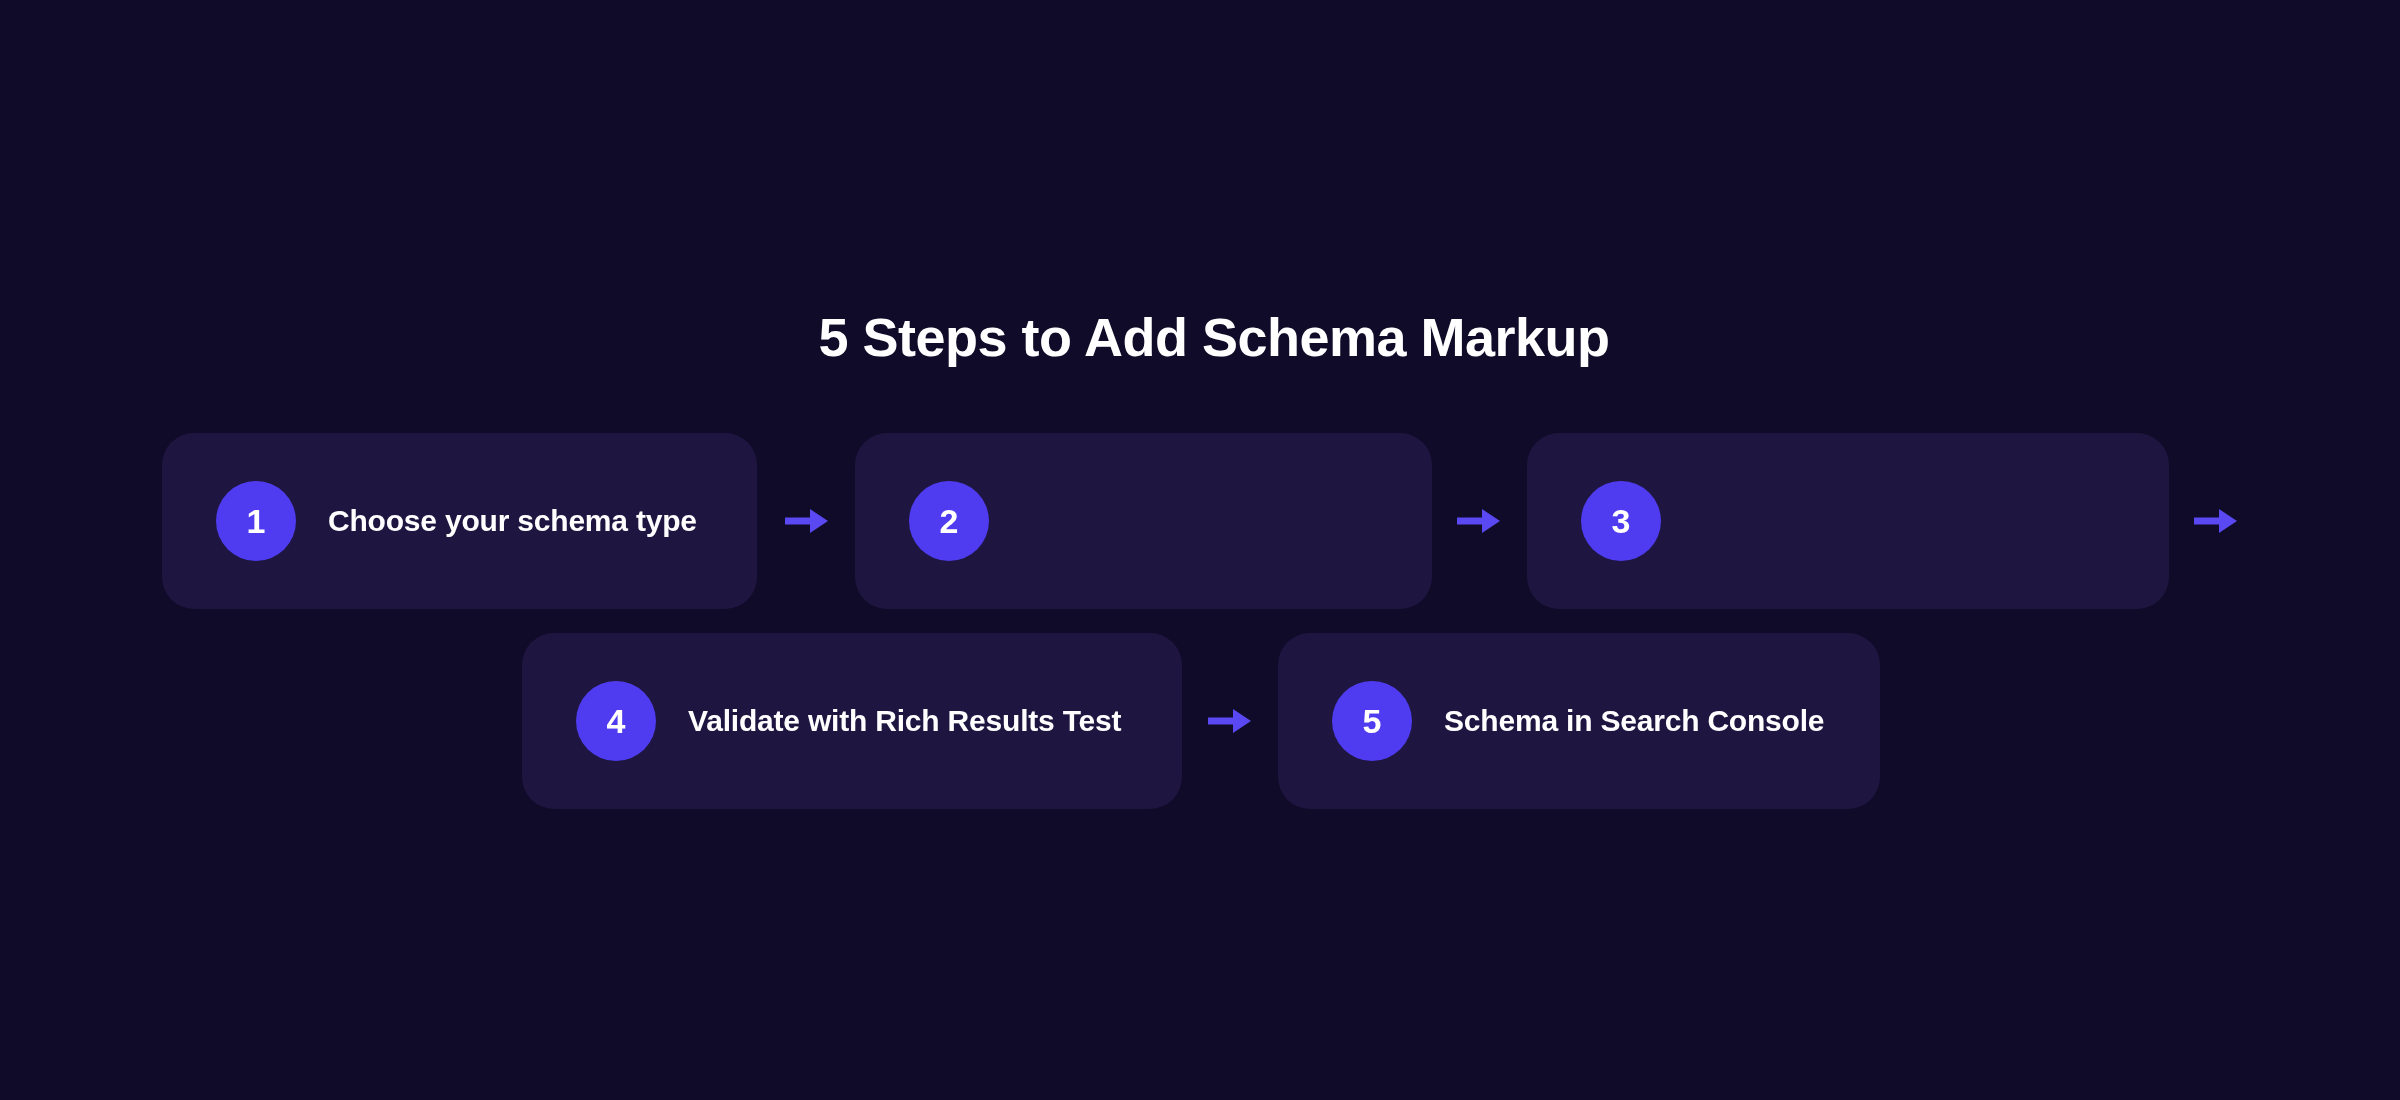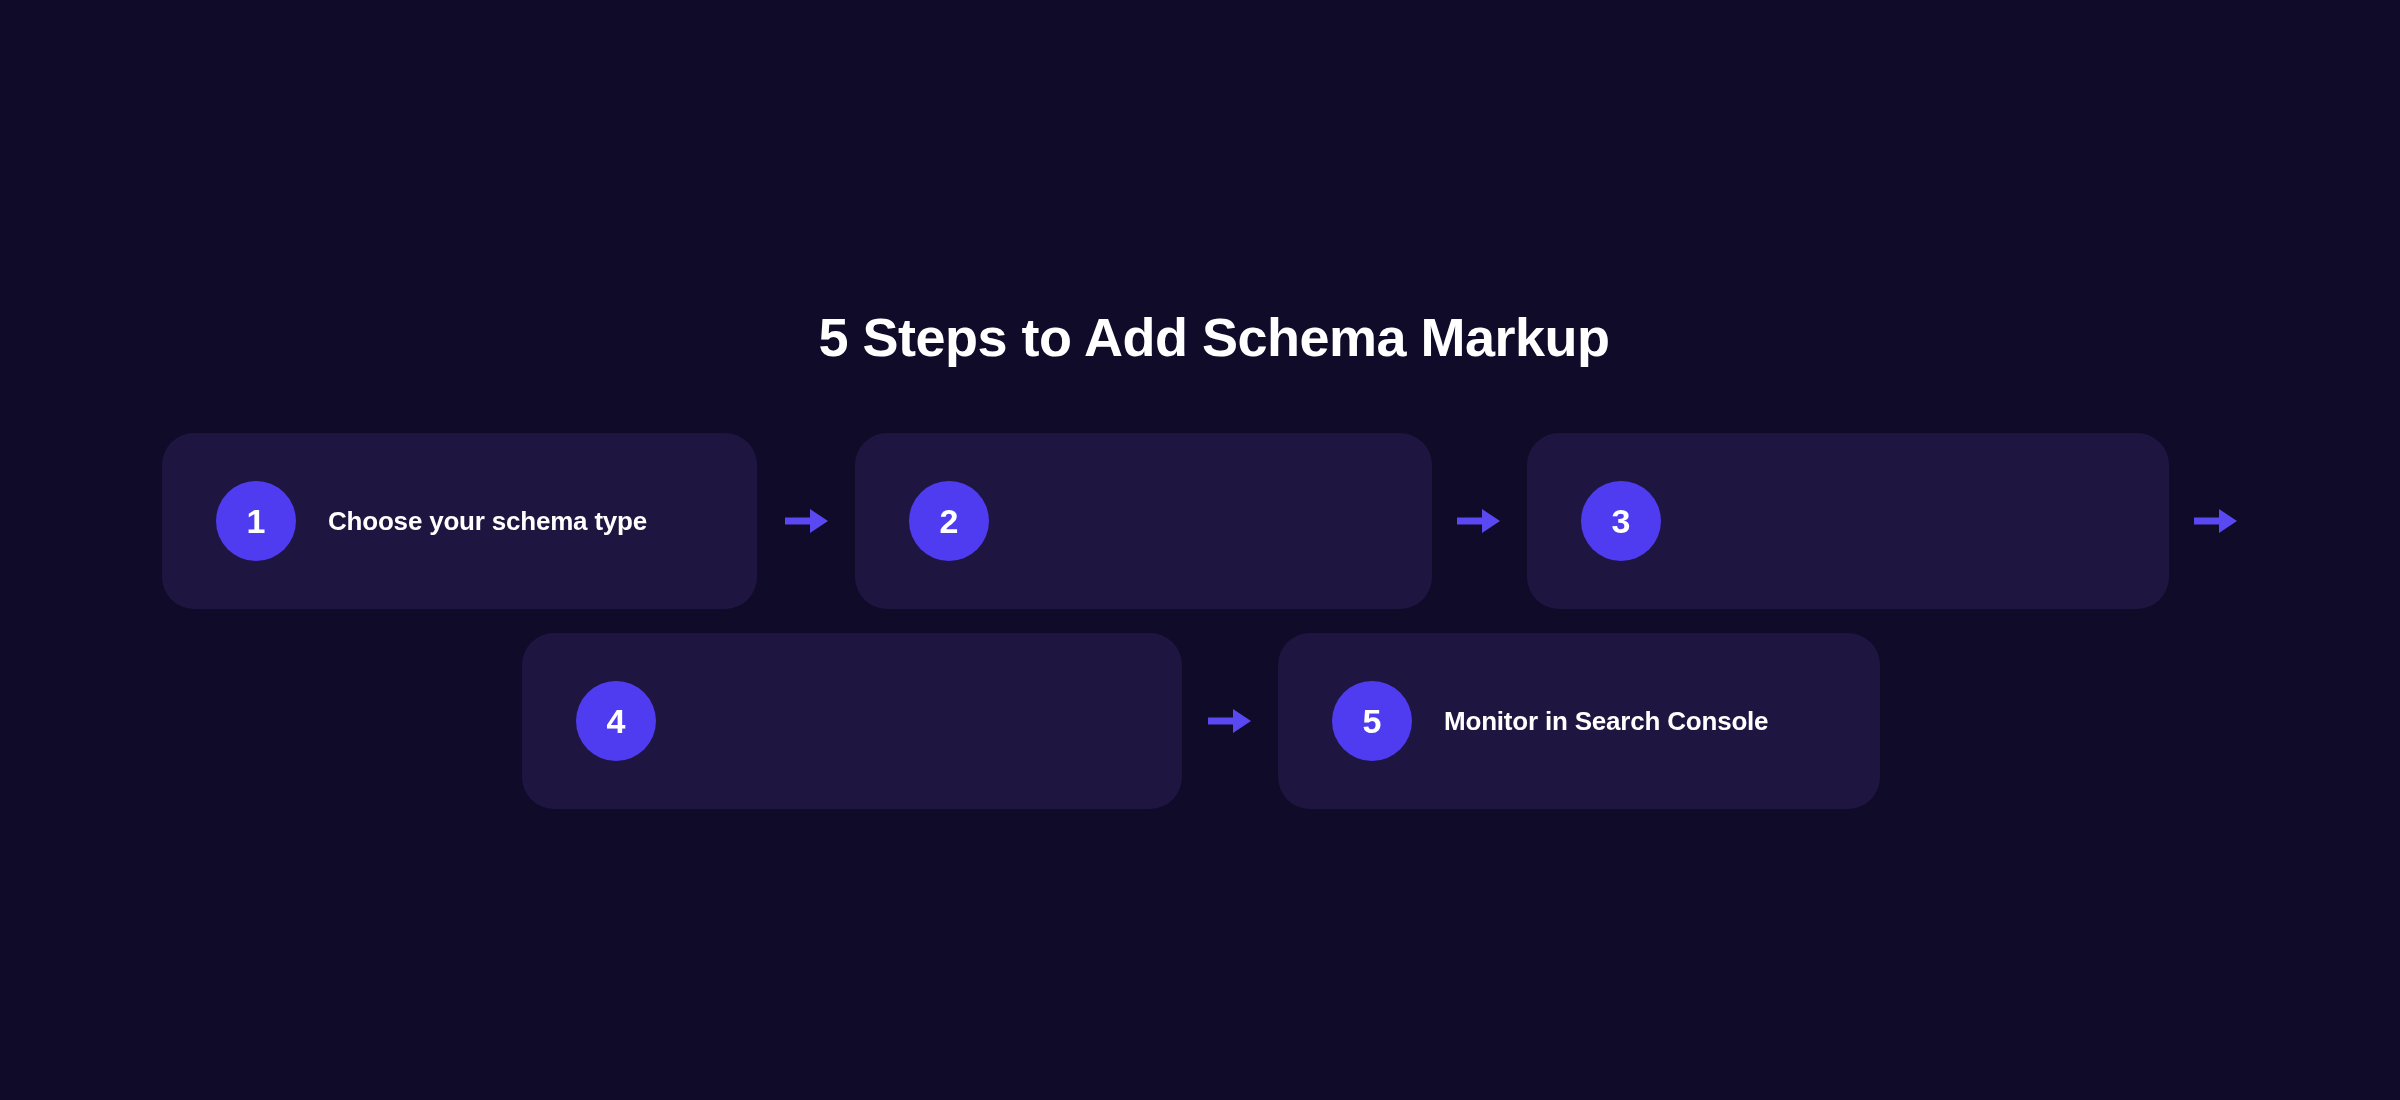"Choose your schema type" .step-label { font-size: 26px -> 30px }
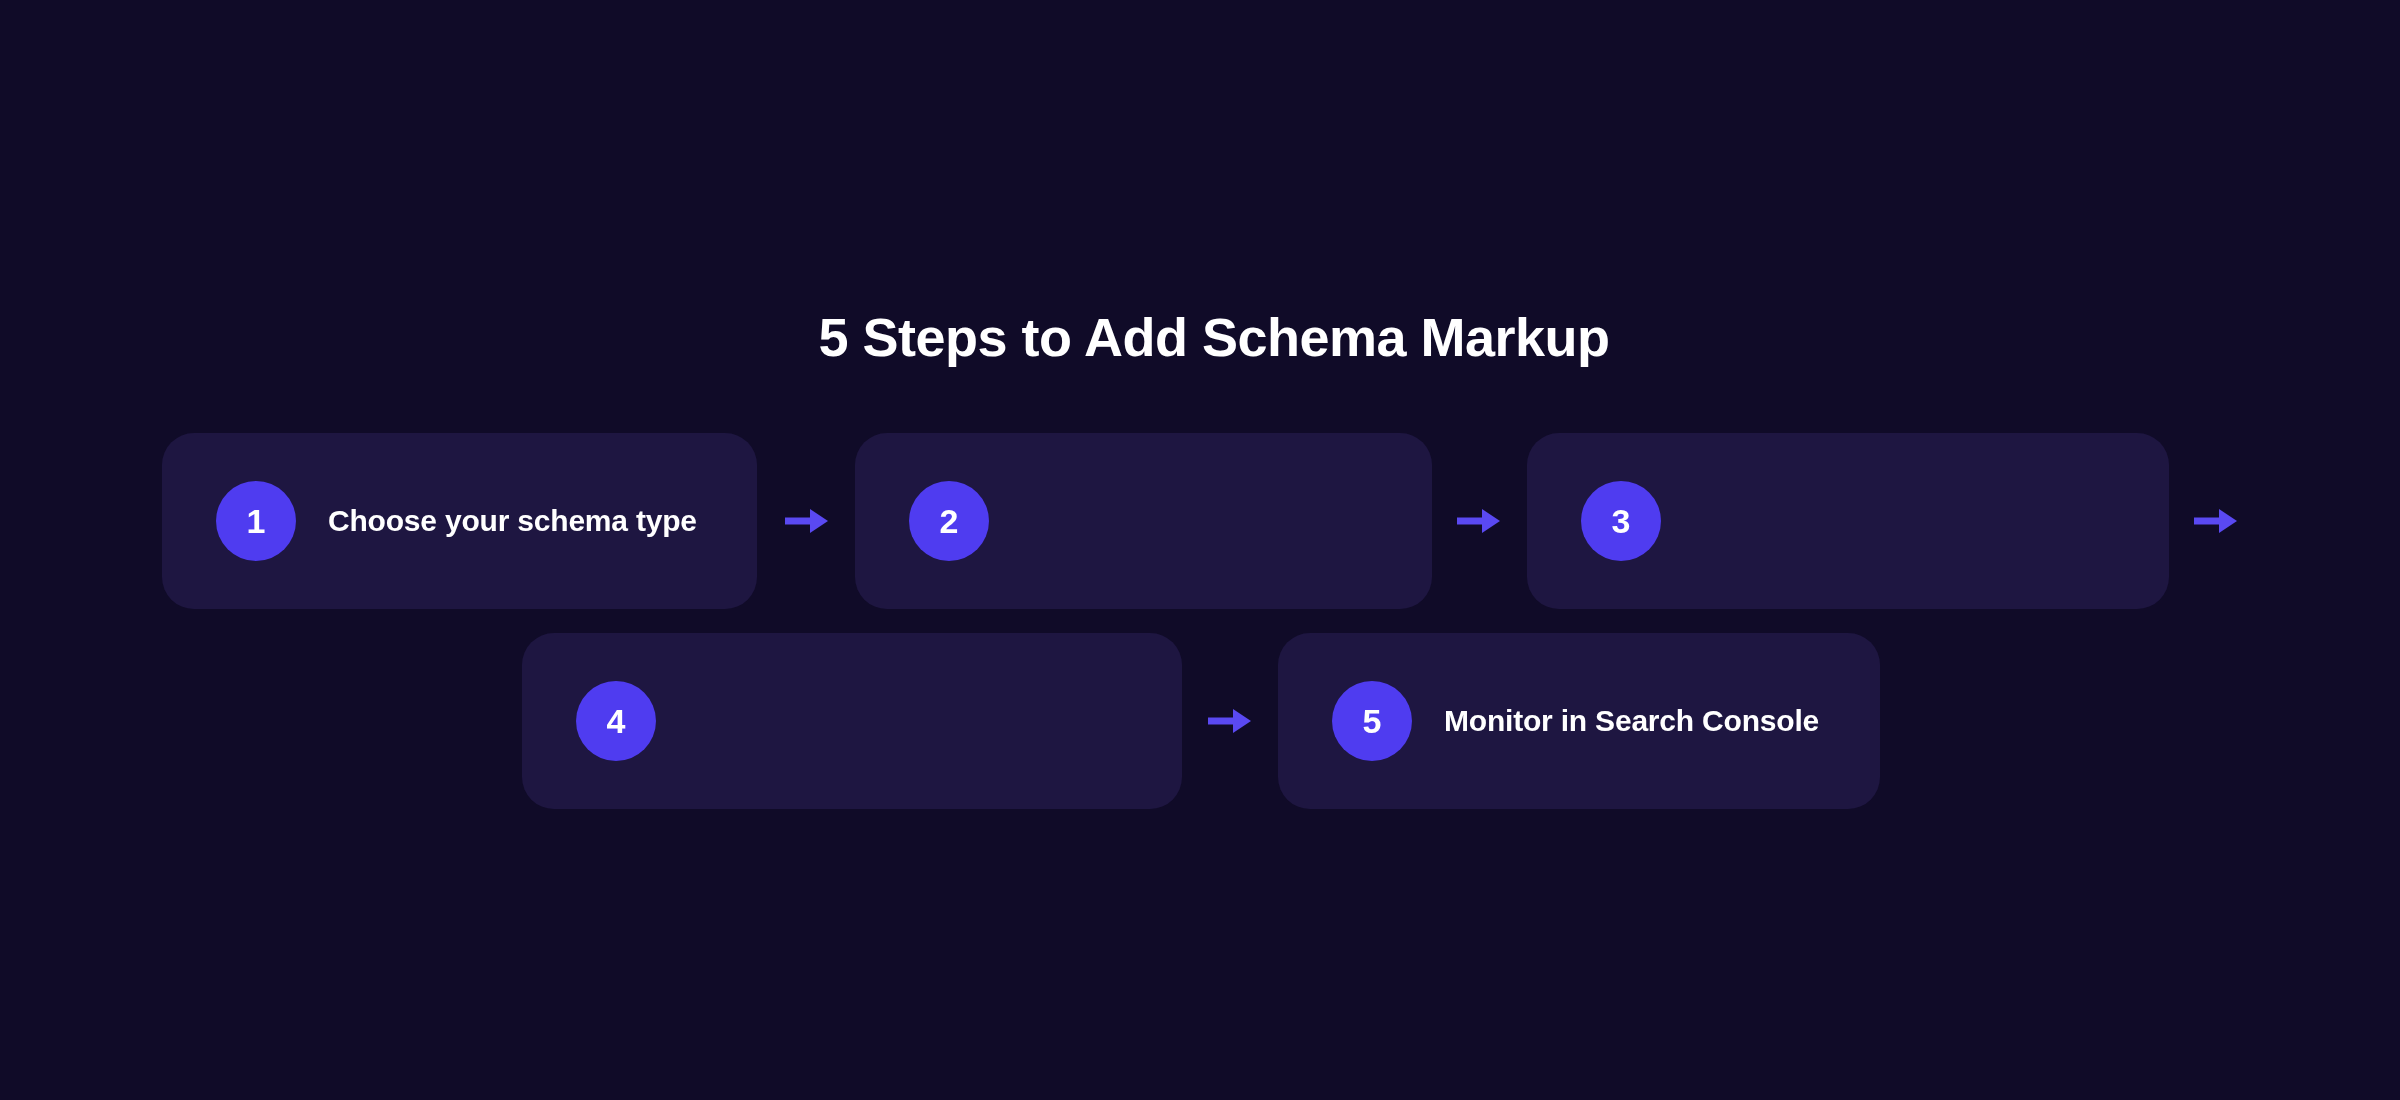"Validate with Rich Results Test" div.step-label { html: none -> <div>Validate with Rich Results Test</div> }
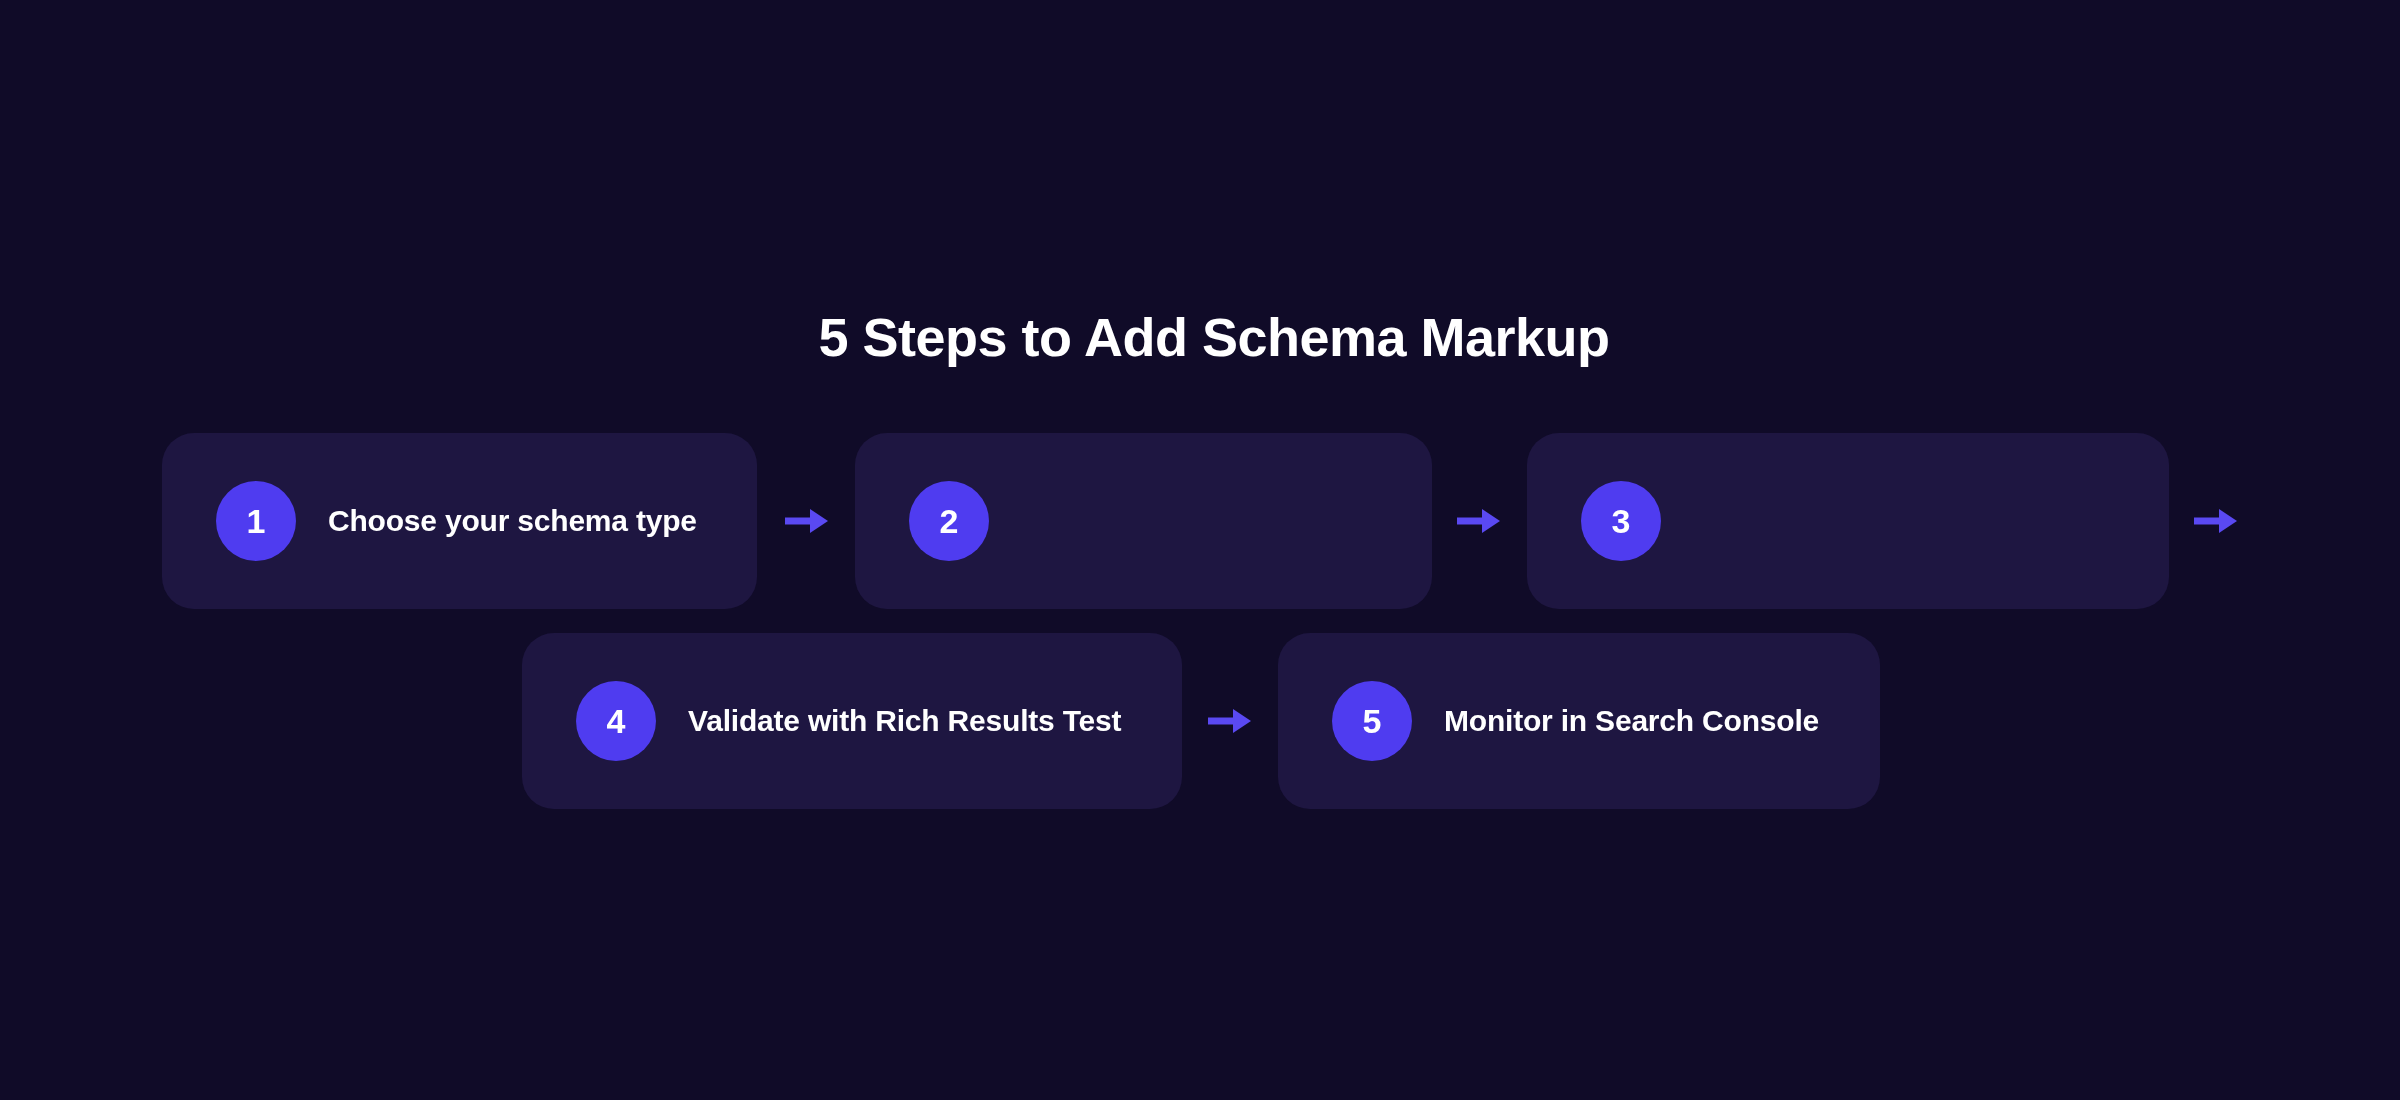"Monitor in Search Console" div.step-label { text: Monitor -> Schema }
